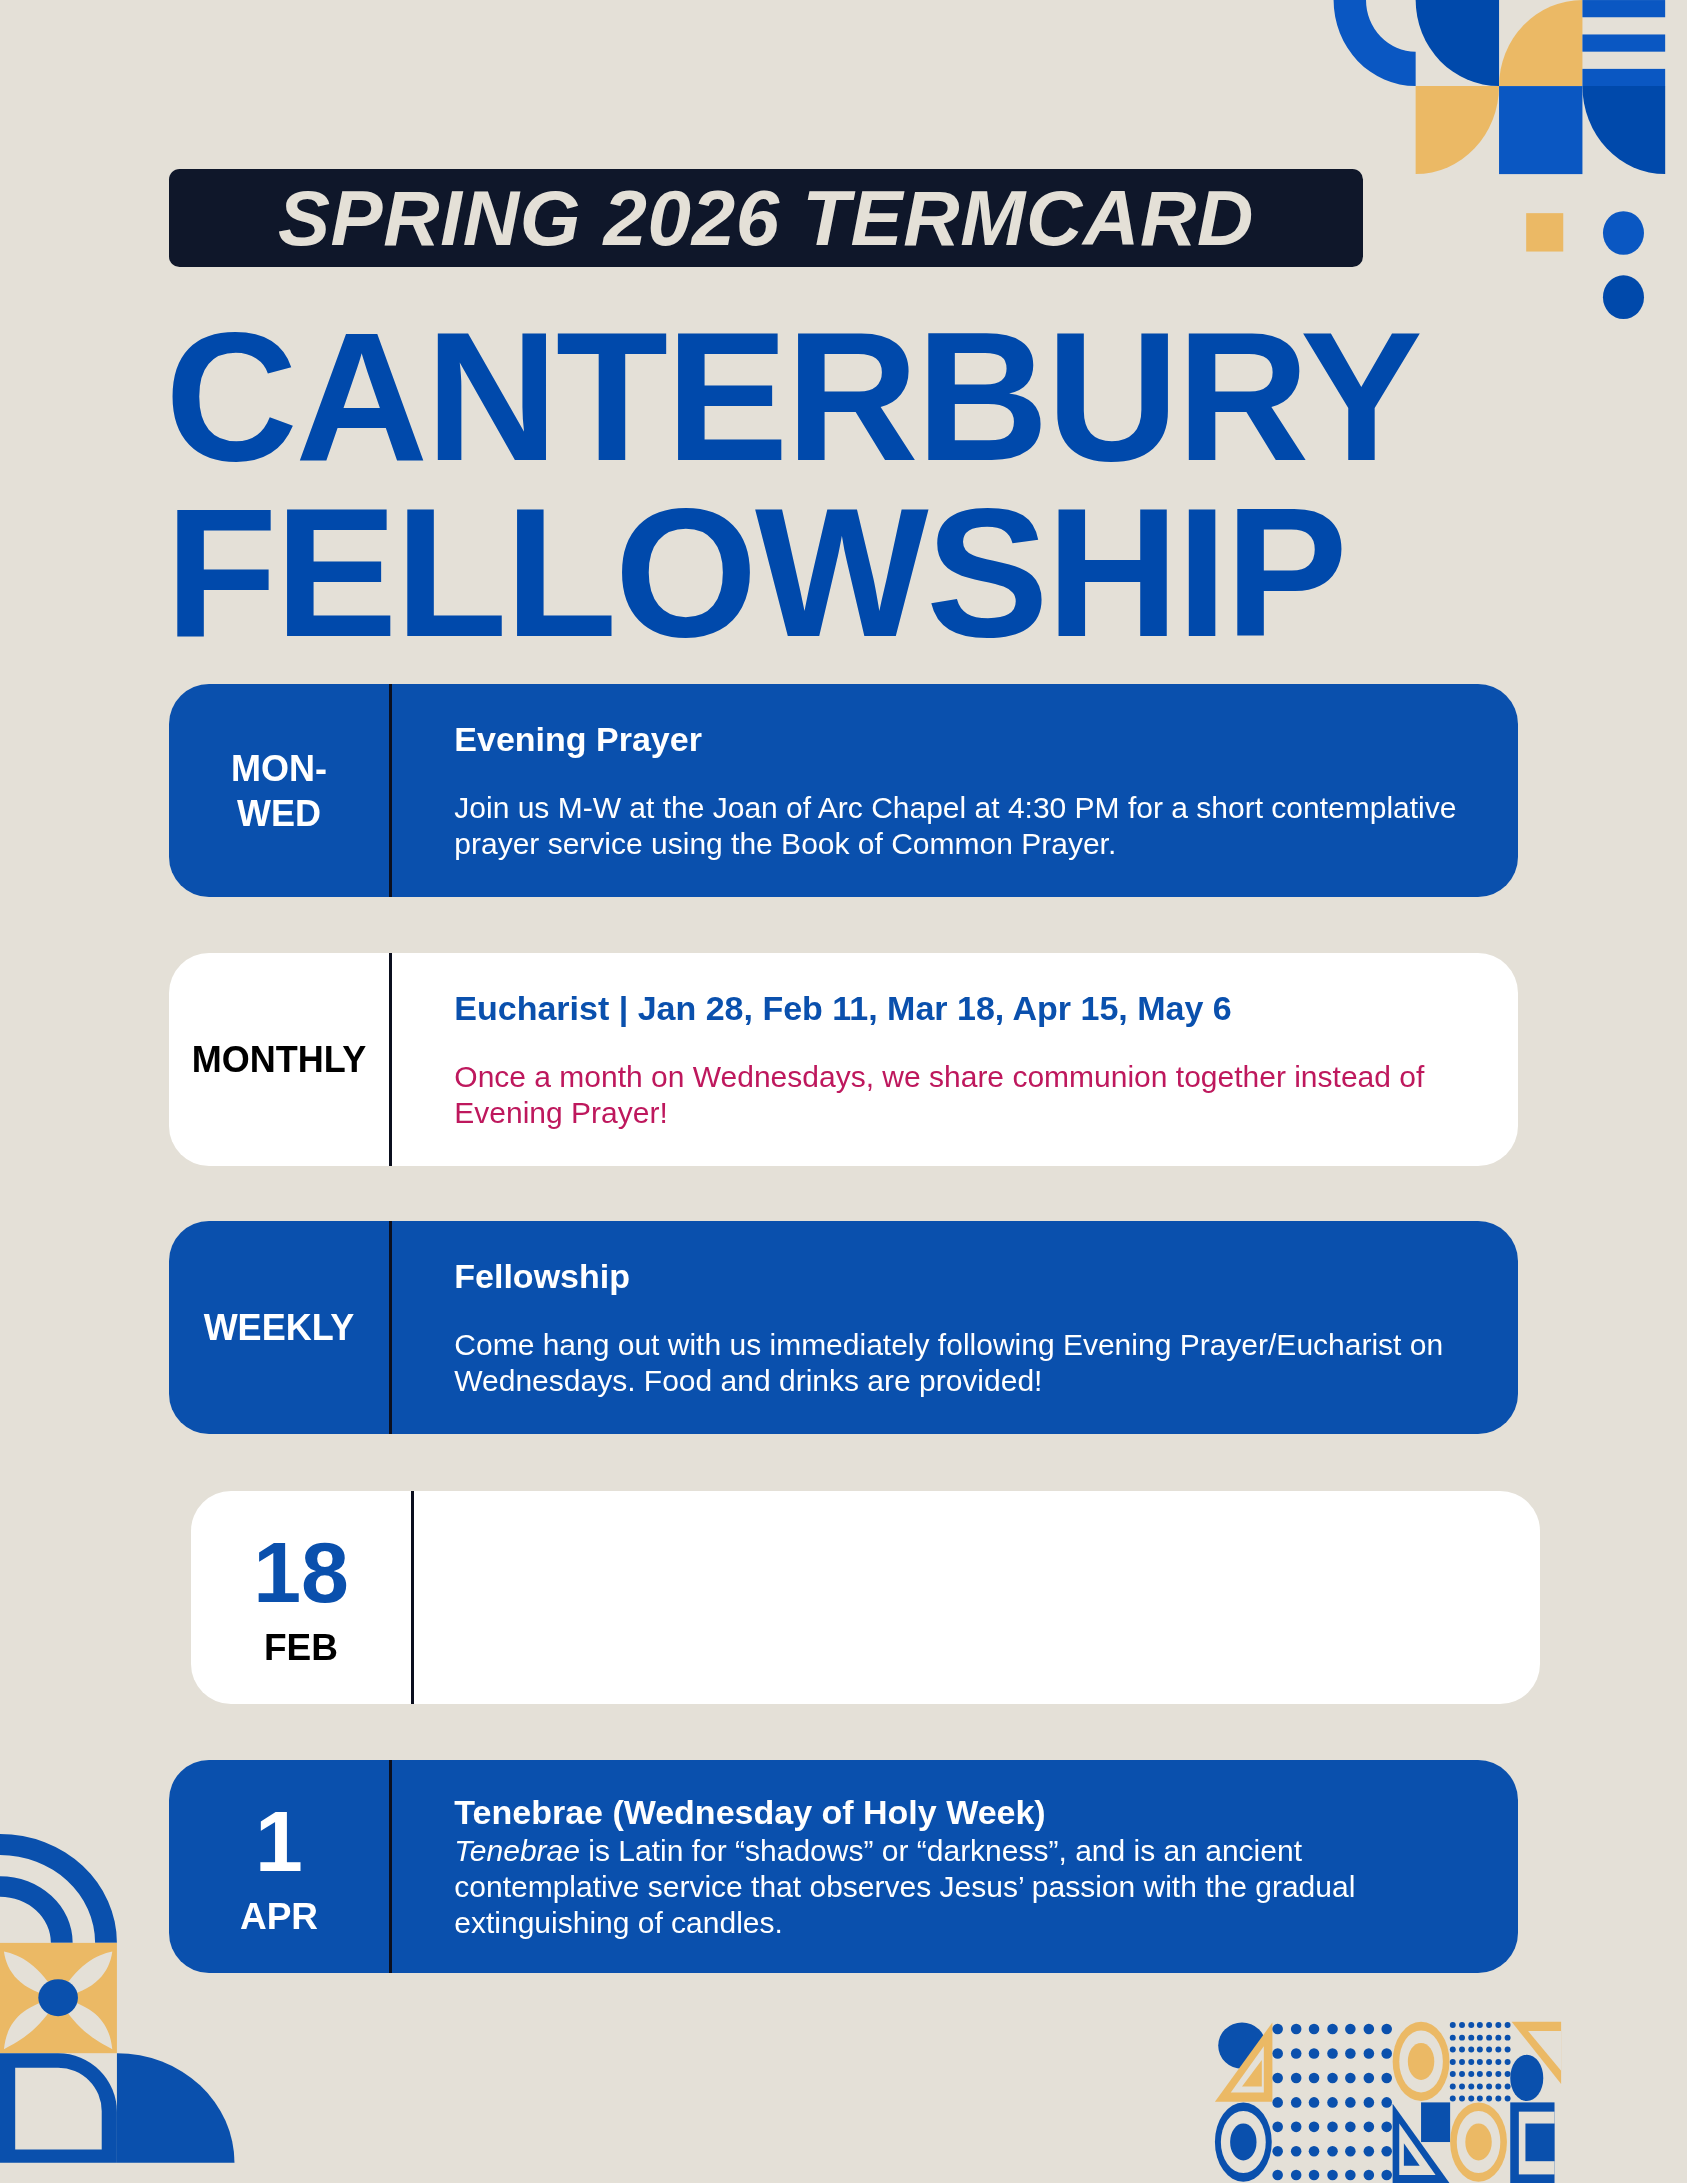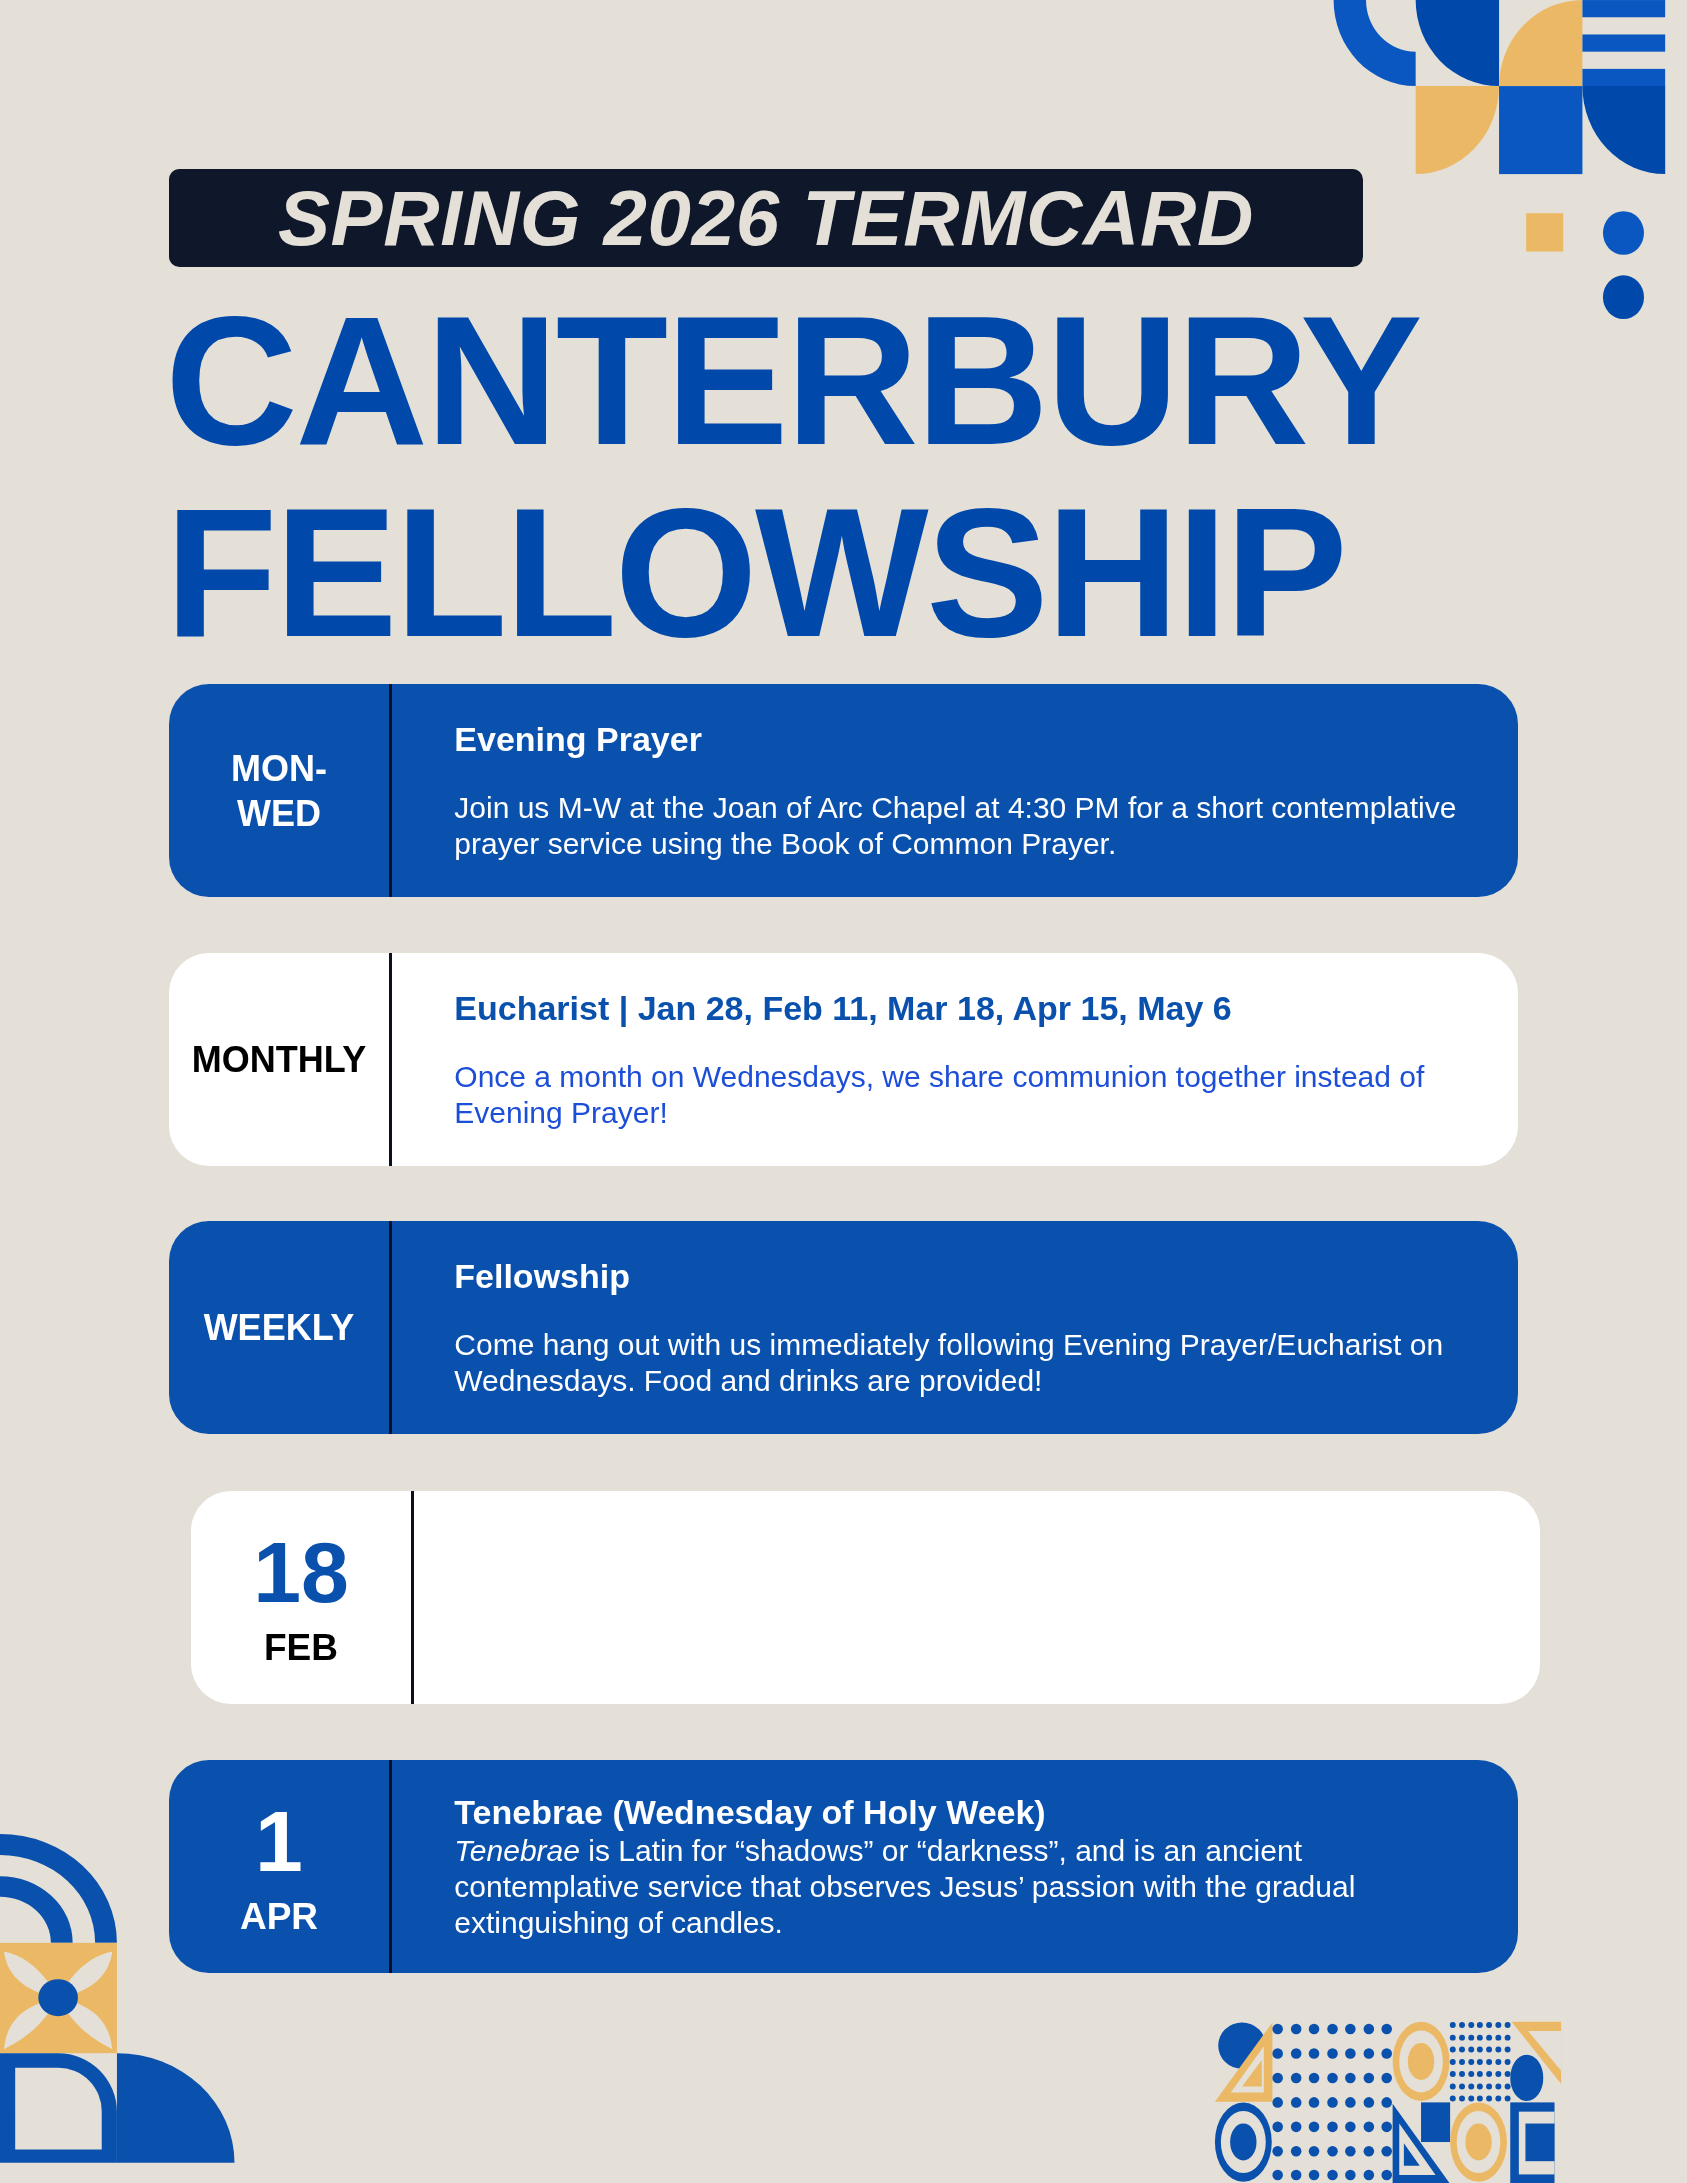"CANTERBURY" .title.l1 { top: 288px -> 304px }
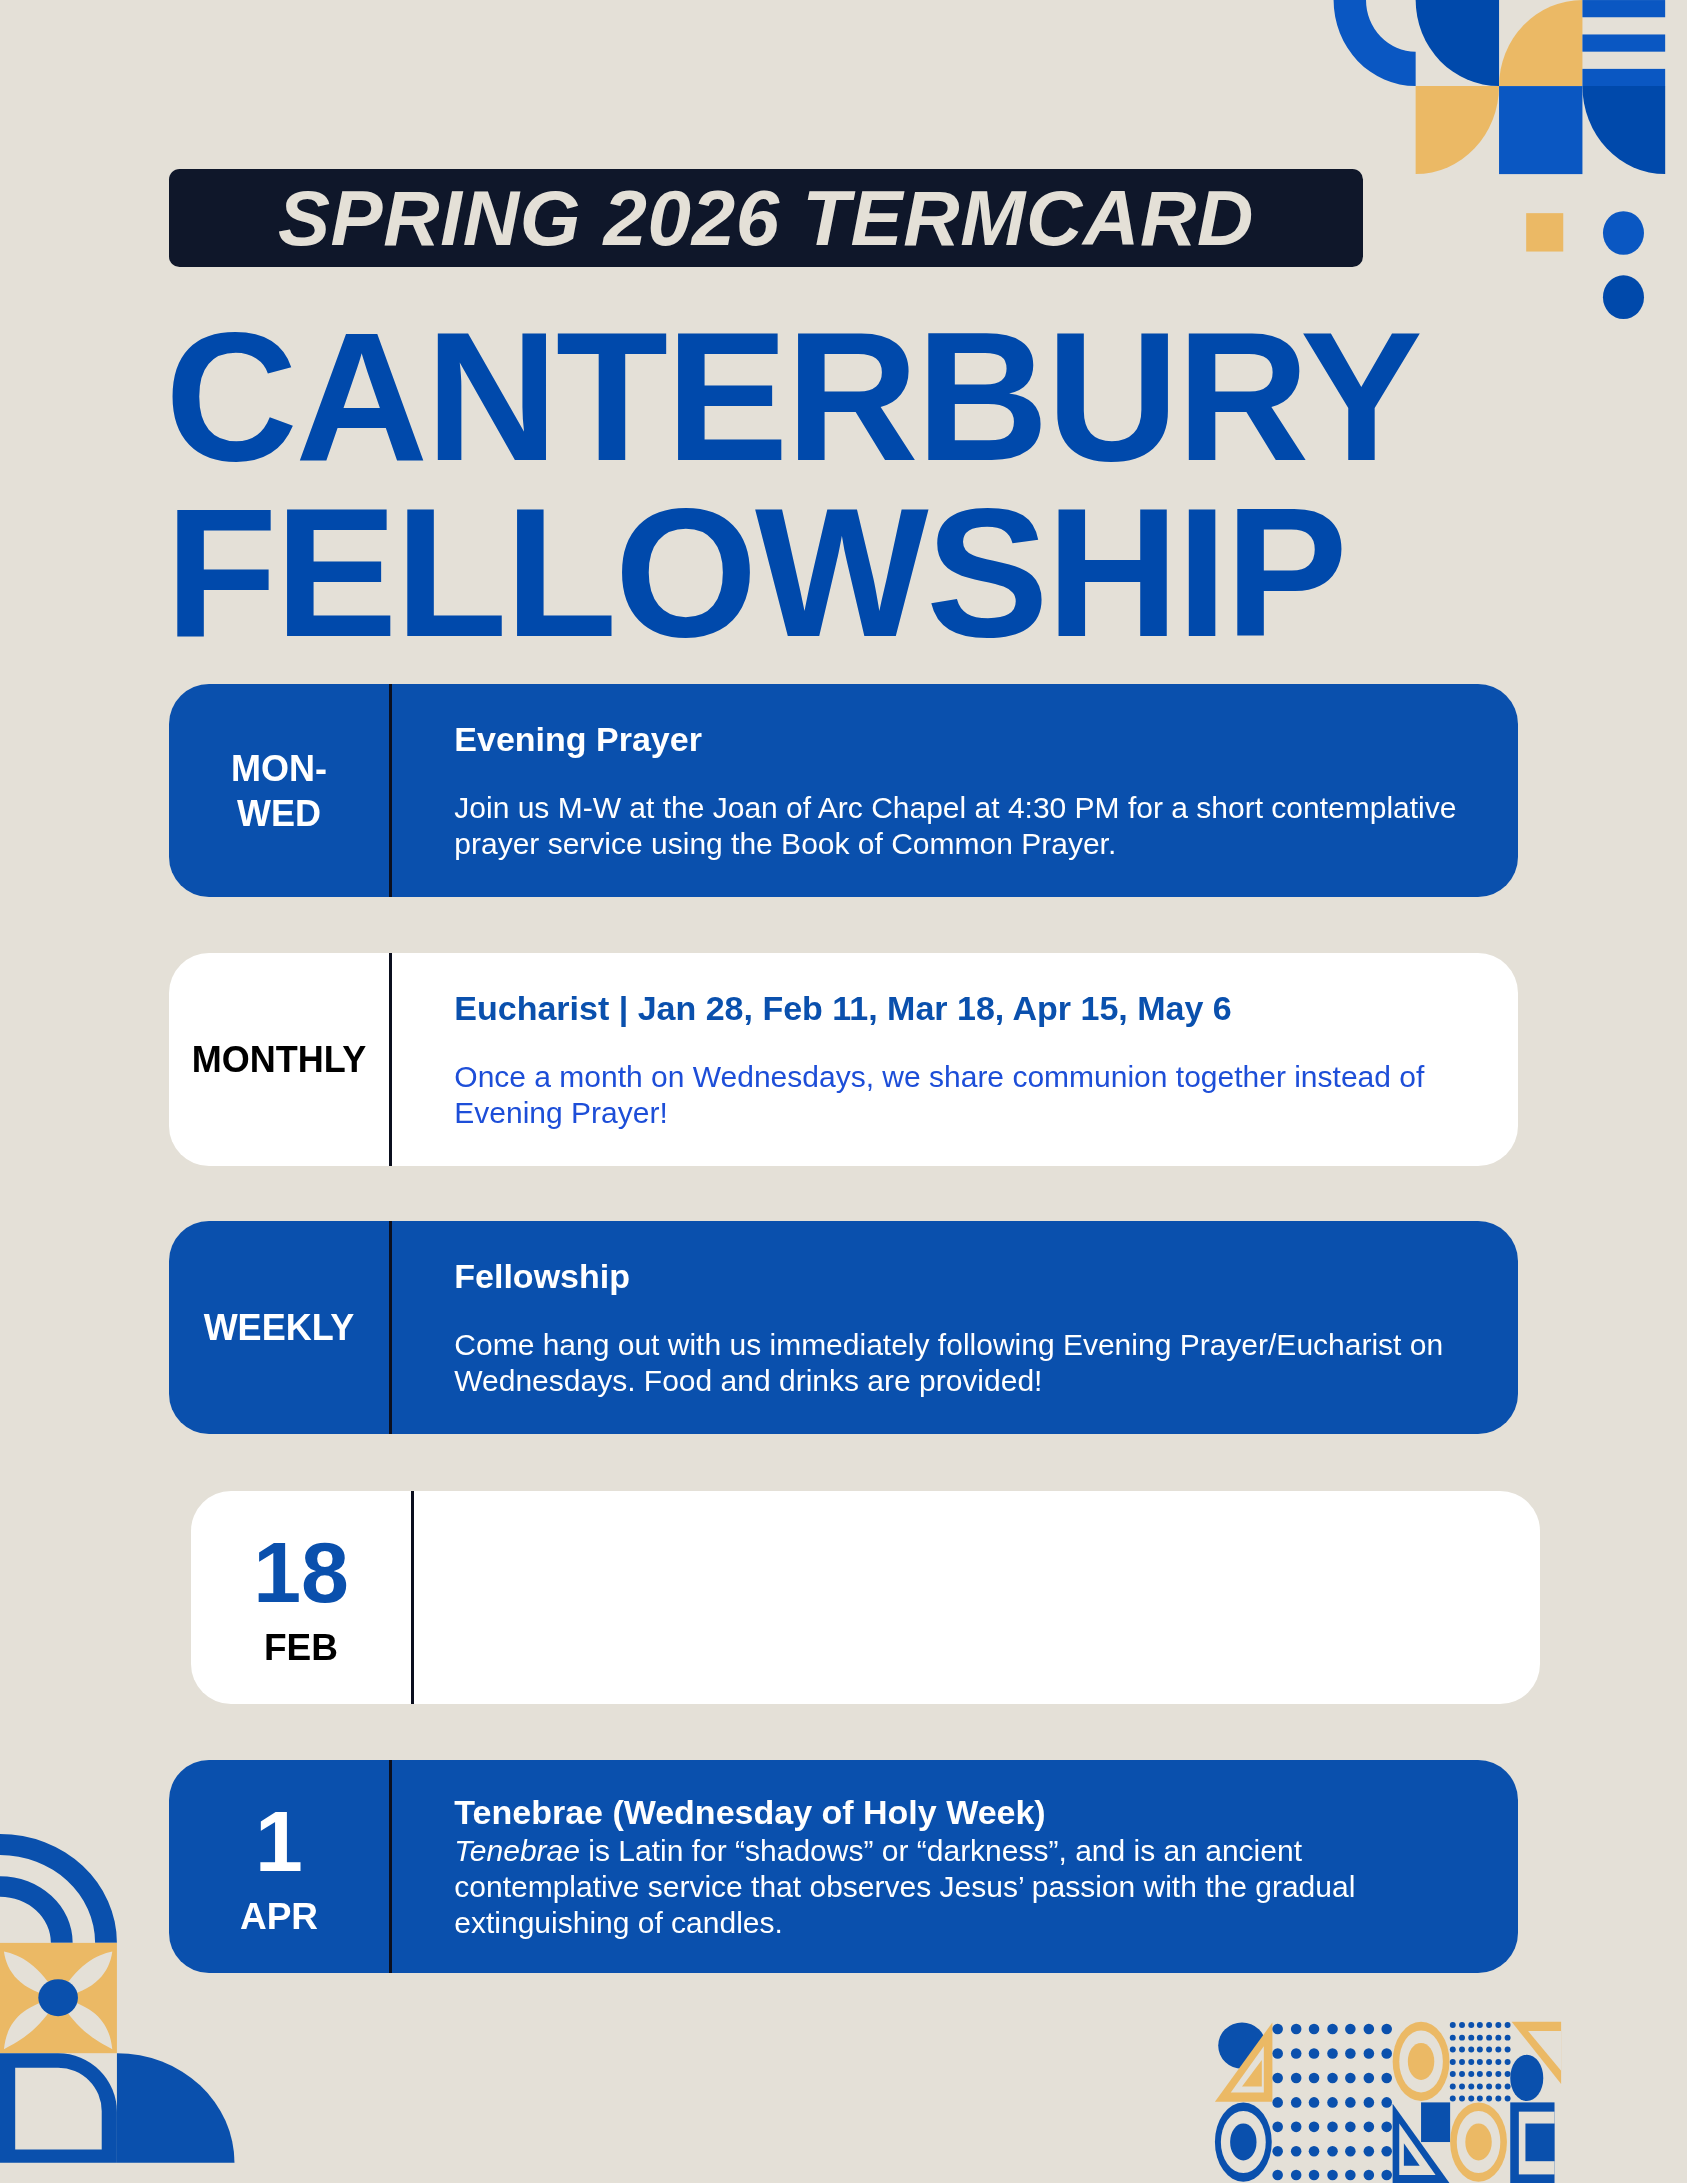"Once a month on Wednesdays," .card.white .right .ev-desc { color: #1d4ed8 -> #be185d }
